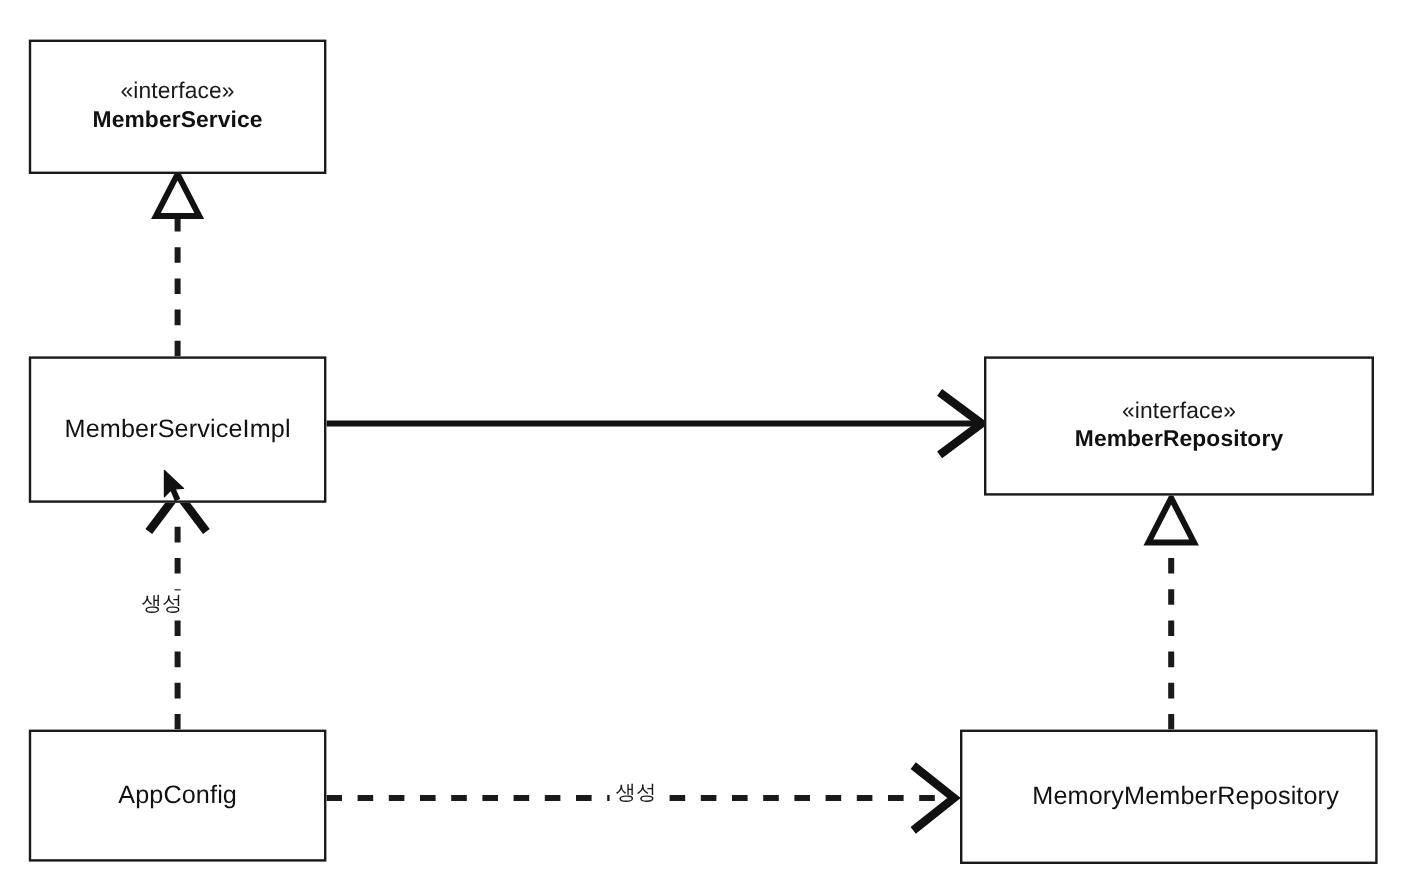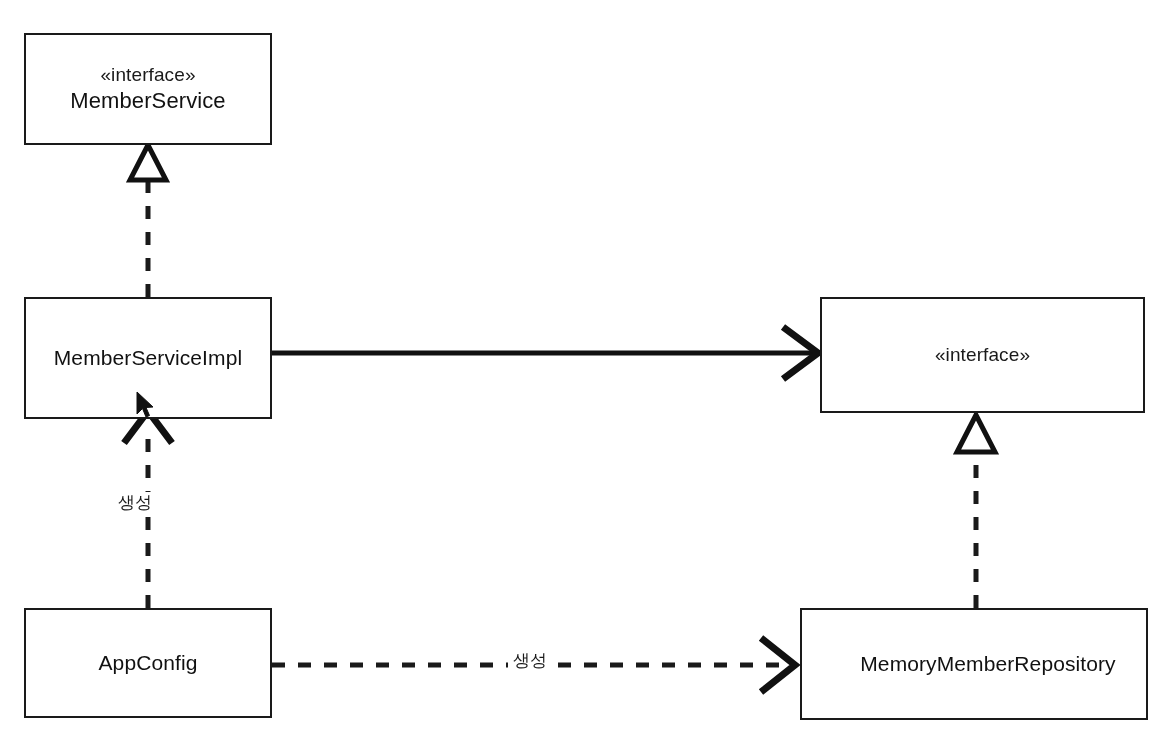"MemberService" .class-name { font-size: 22px -> 19px; font-weight: 400 -> 700 }
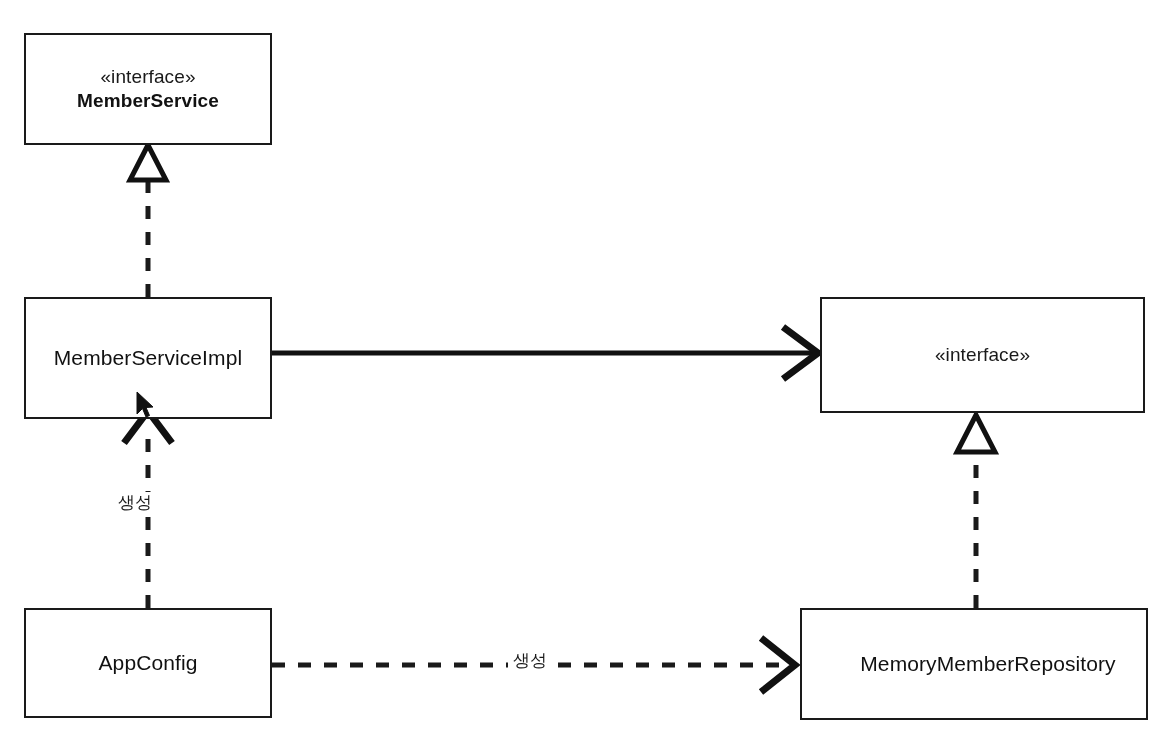"MemberRepository" div.class-name { html: none -> <div>MemberRepository</div> }
